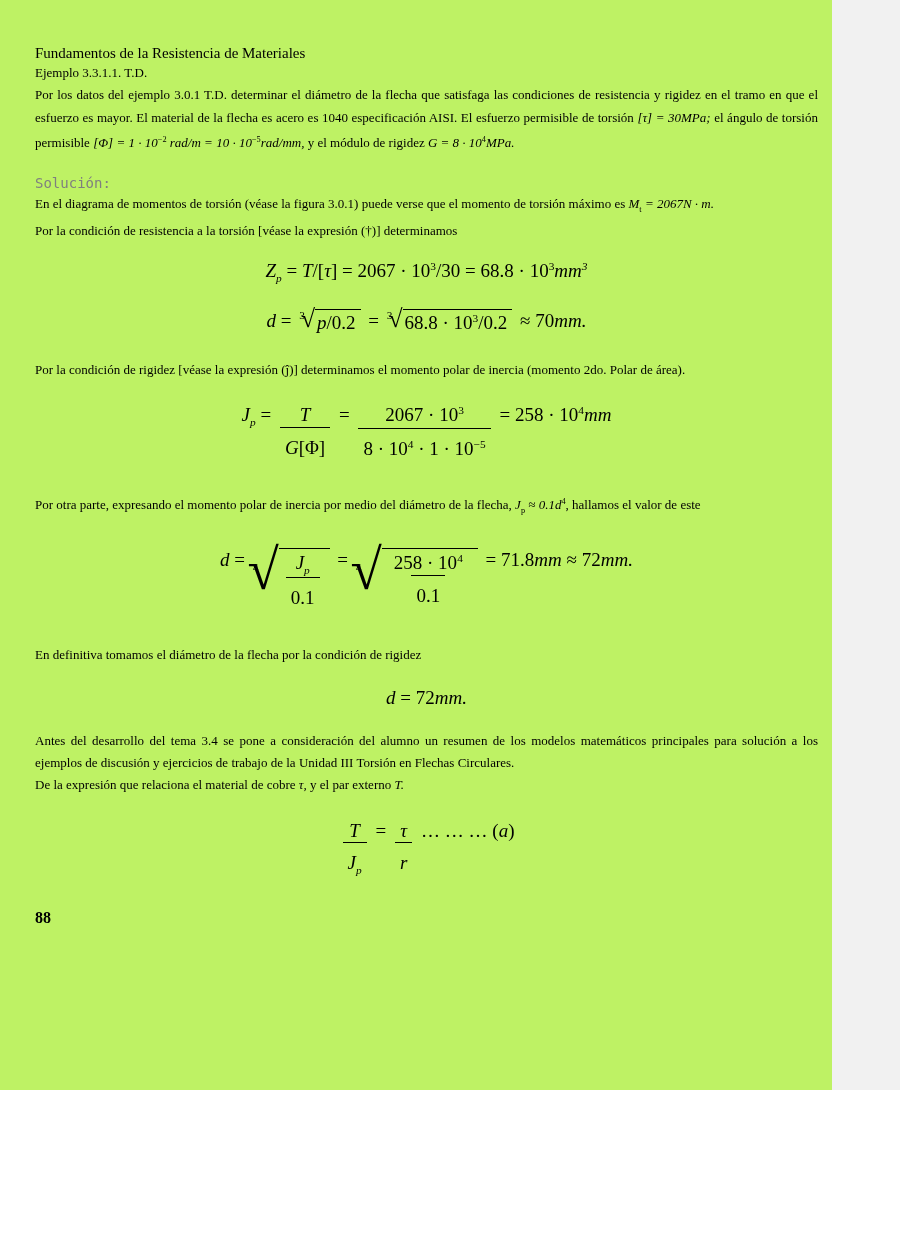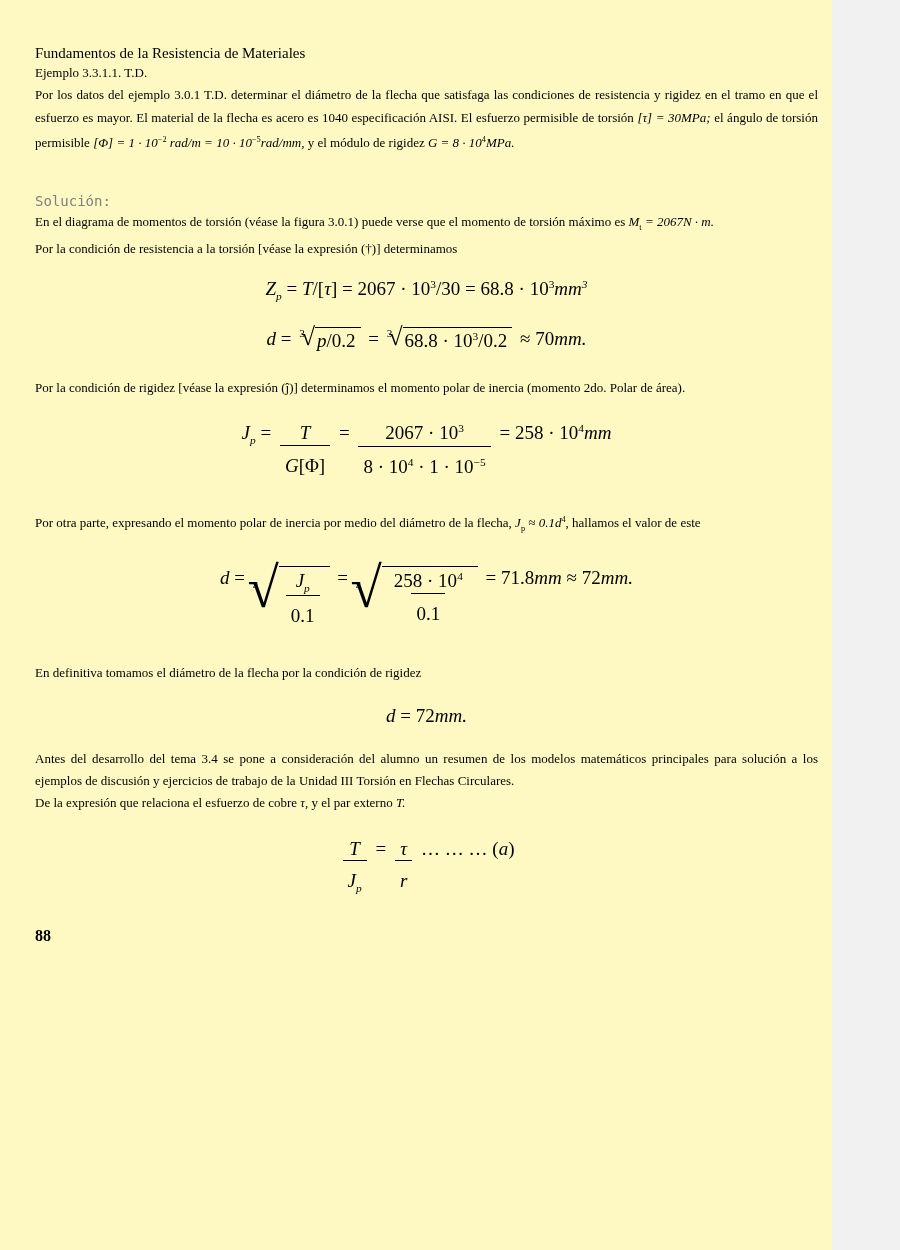"Fundamentos de la Resistencia de" .page { background: #fef9c3 -> #bef264; height: 1250px -> 1090px }
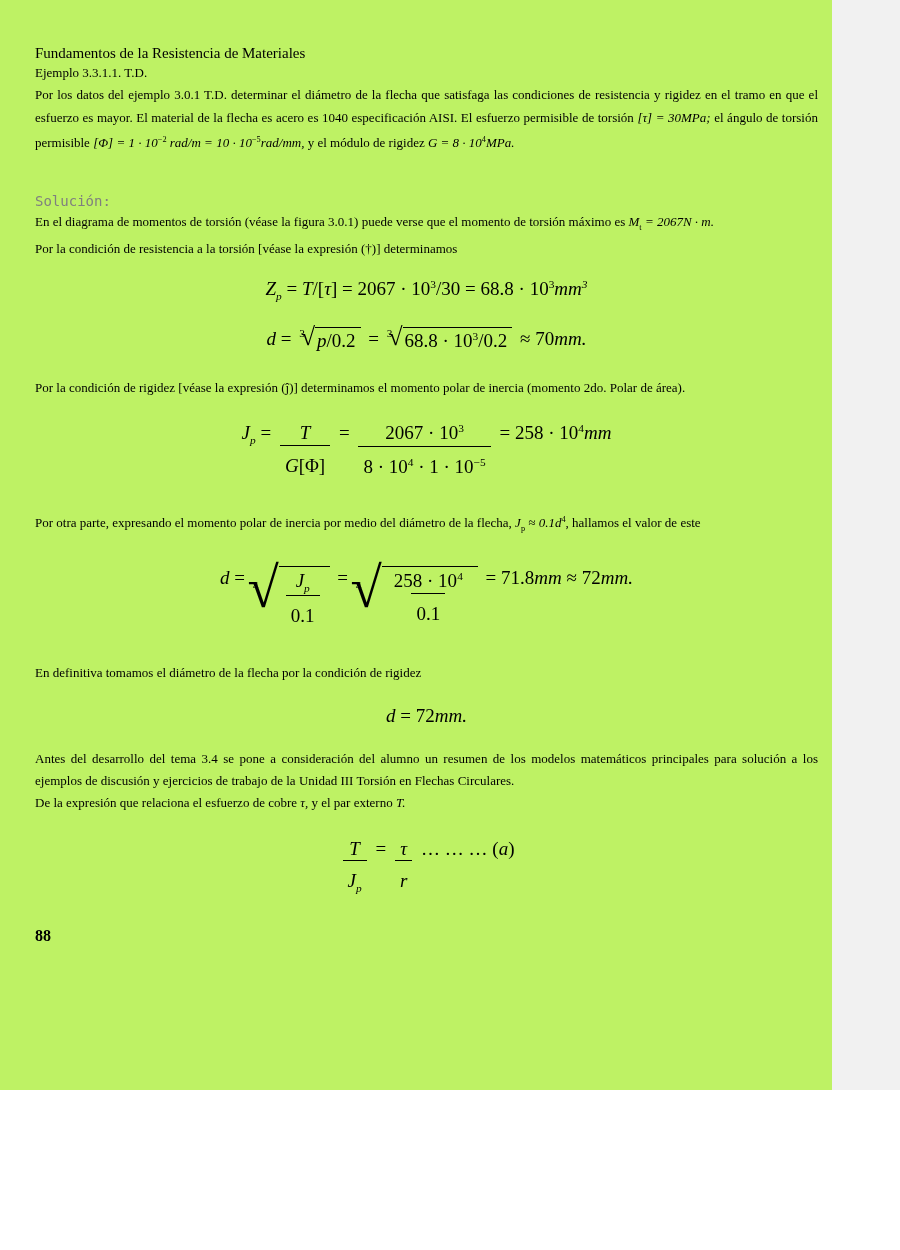"Solución:" .sol-label { margin: 38px 0 2px 0 -> 20px 0 2px 0 }
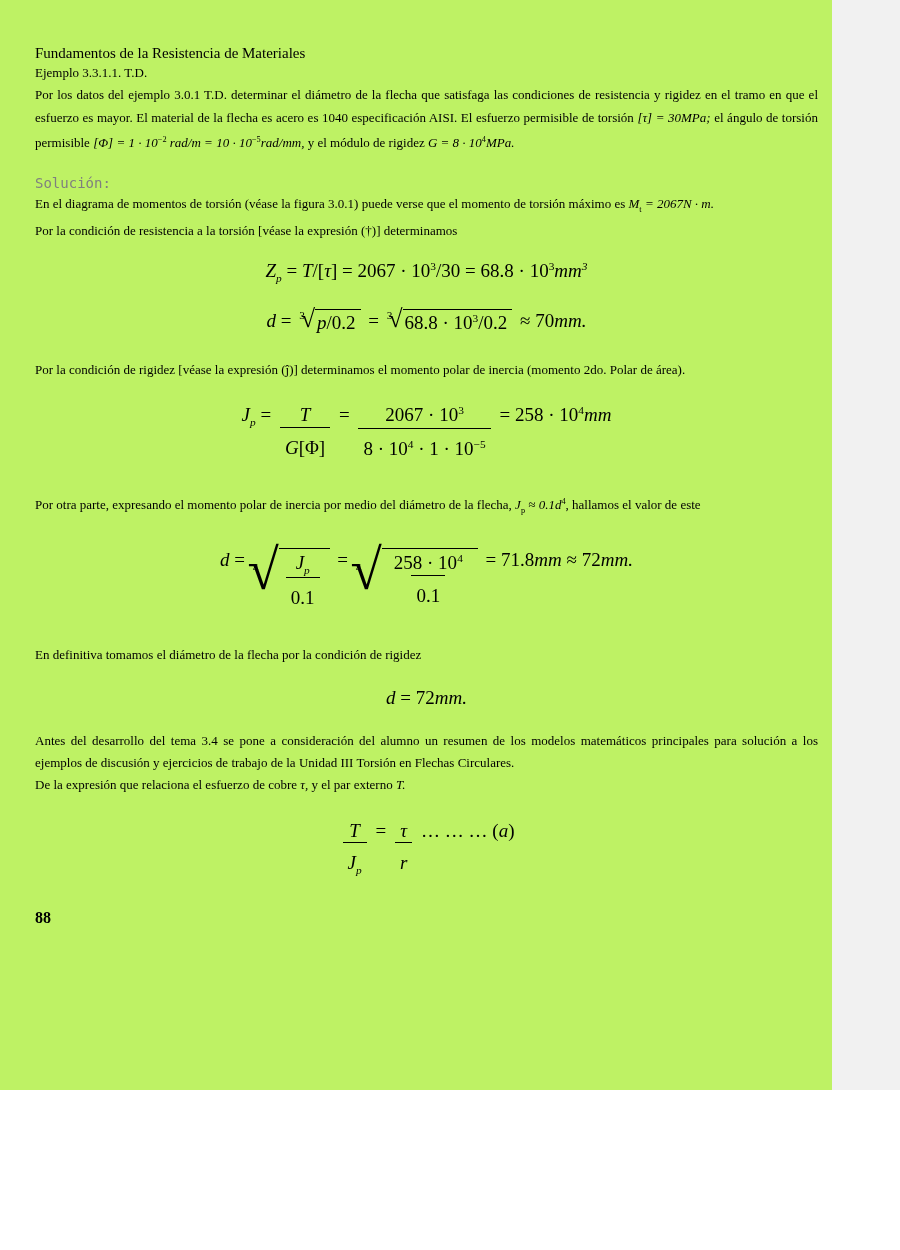"De la expresión que relaciona" span { text: esfuerzo -> material }
